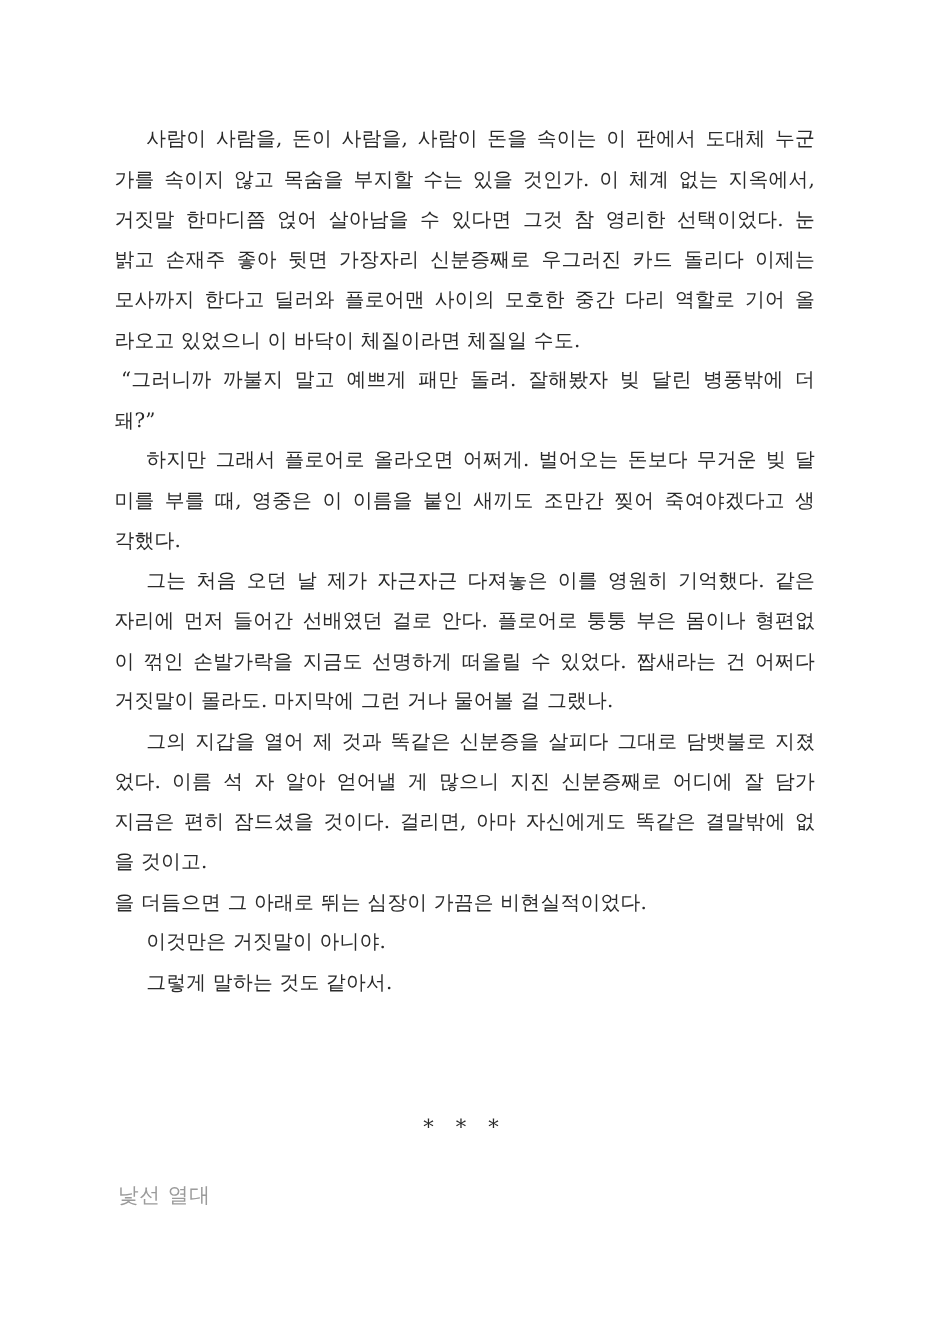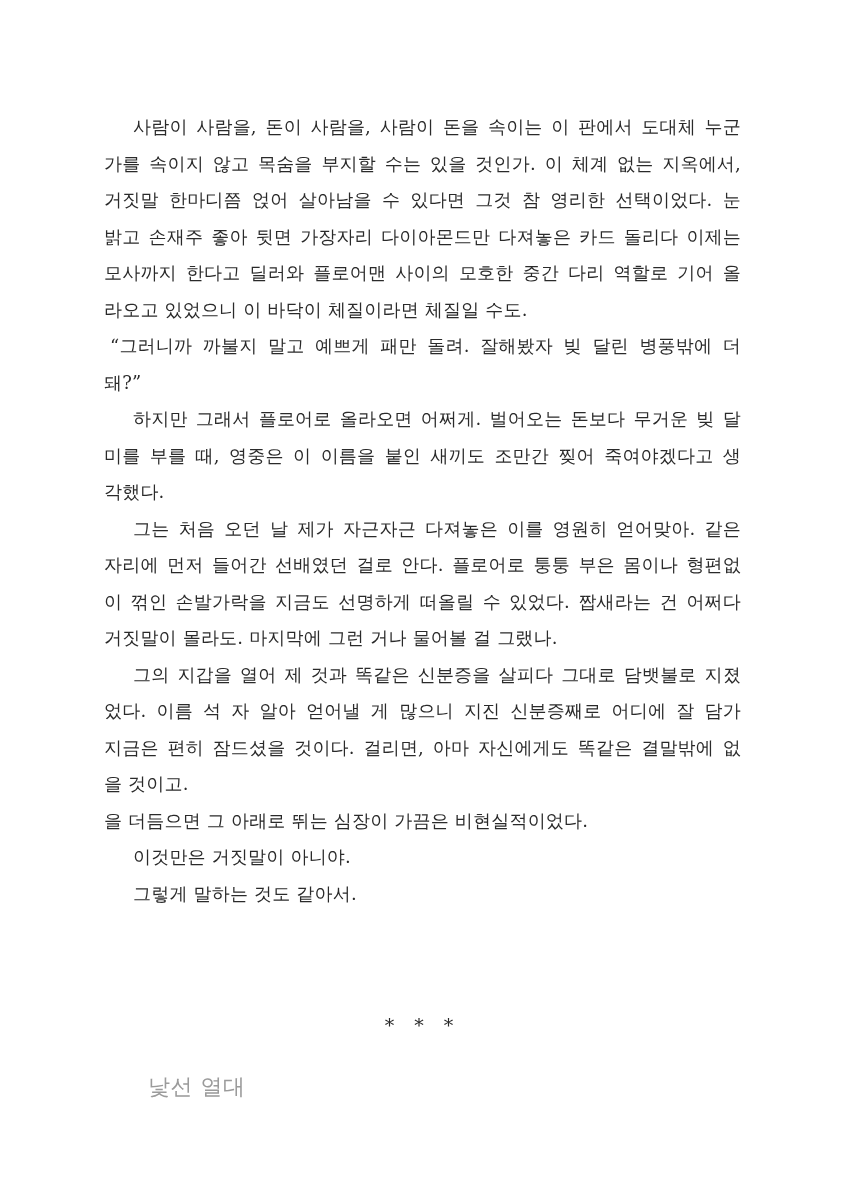"밝고 손재주 좋아 뒷면 가장자리" div.line { text: 다이아몬드만 다져놓은 -> 신분증째로 우그러진 }
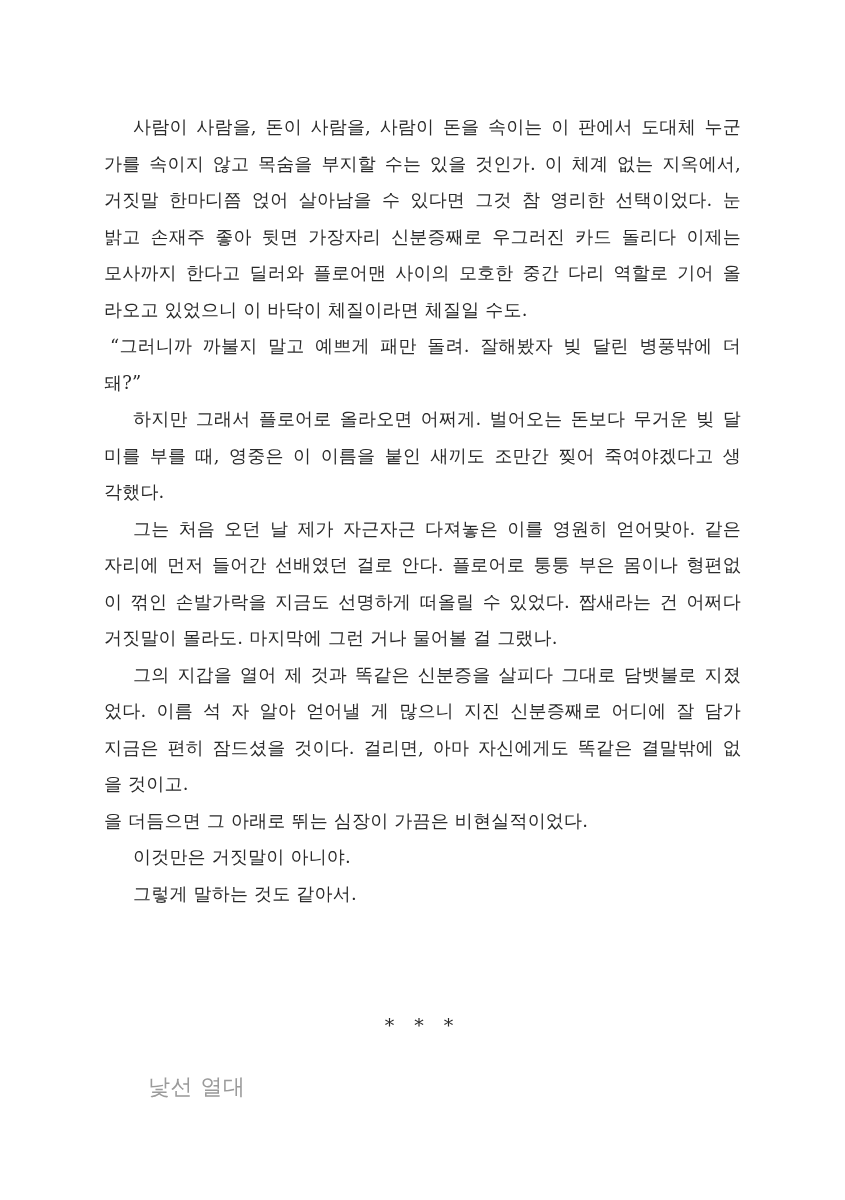"그는 처음 오던 날 제가" div.line { text: 얻어맞아 -> 기억했다 }
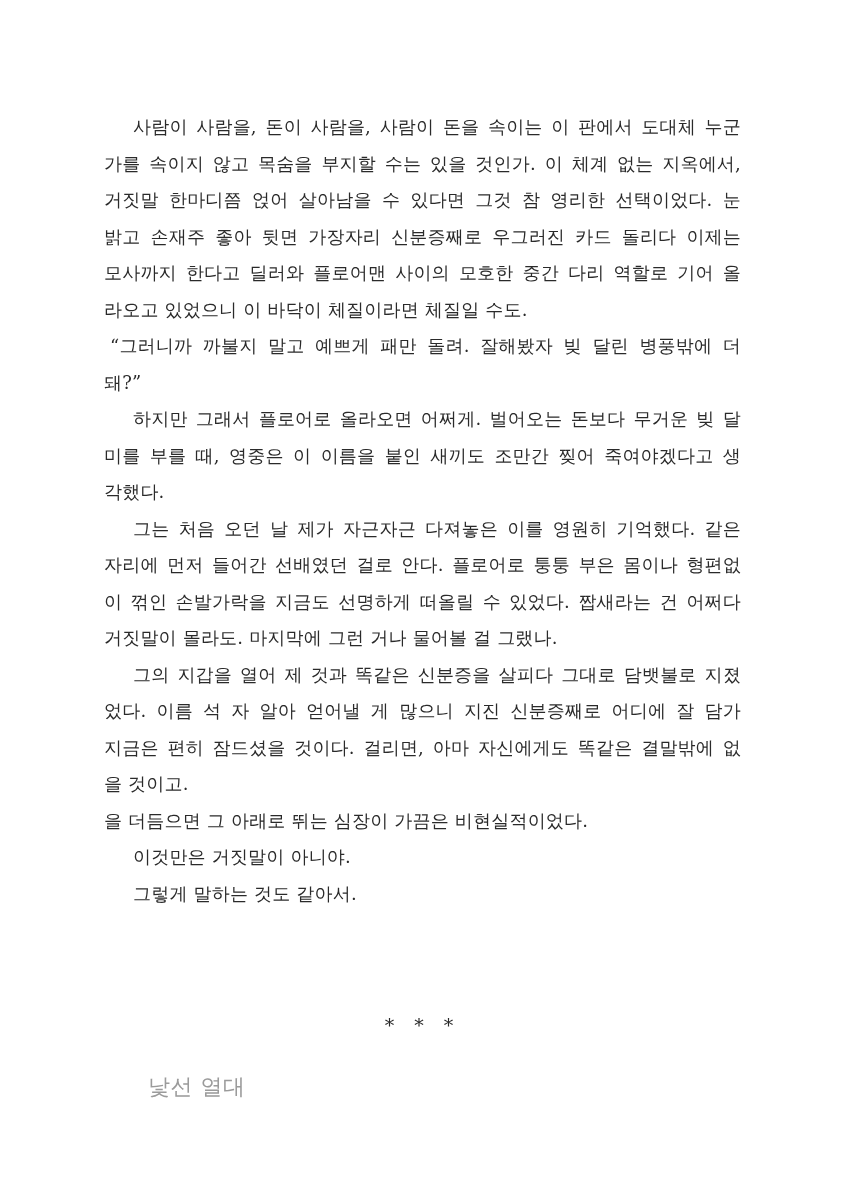"낯선 열대" .footer { font-size: 22px -> 19px; margin-left: 41px -> none }
